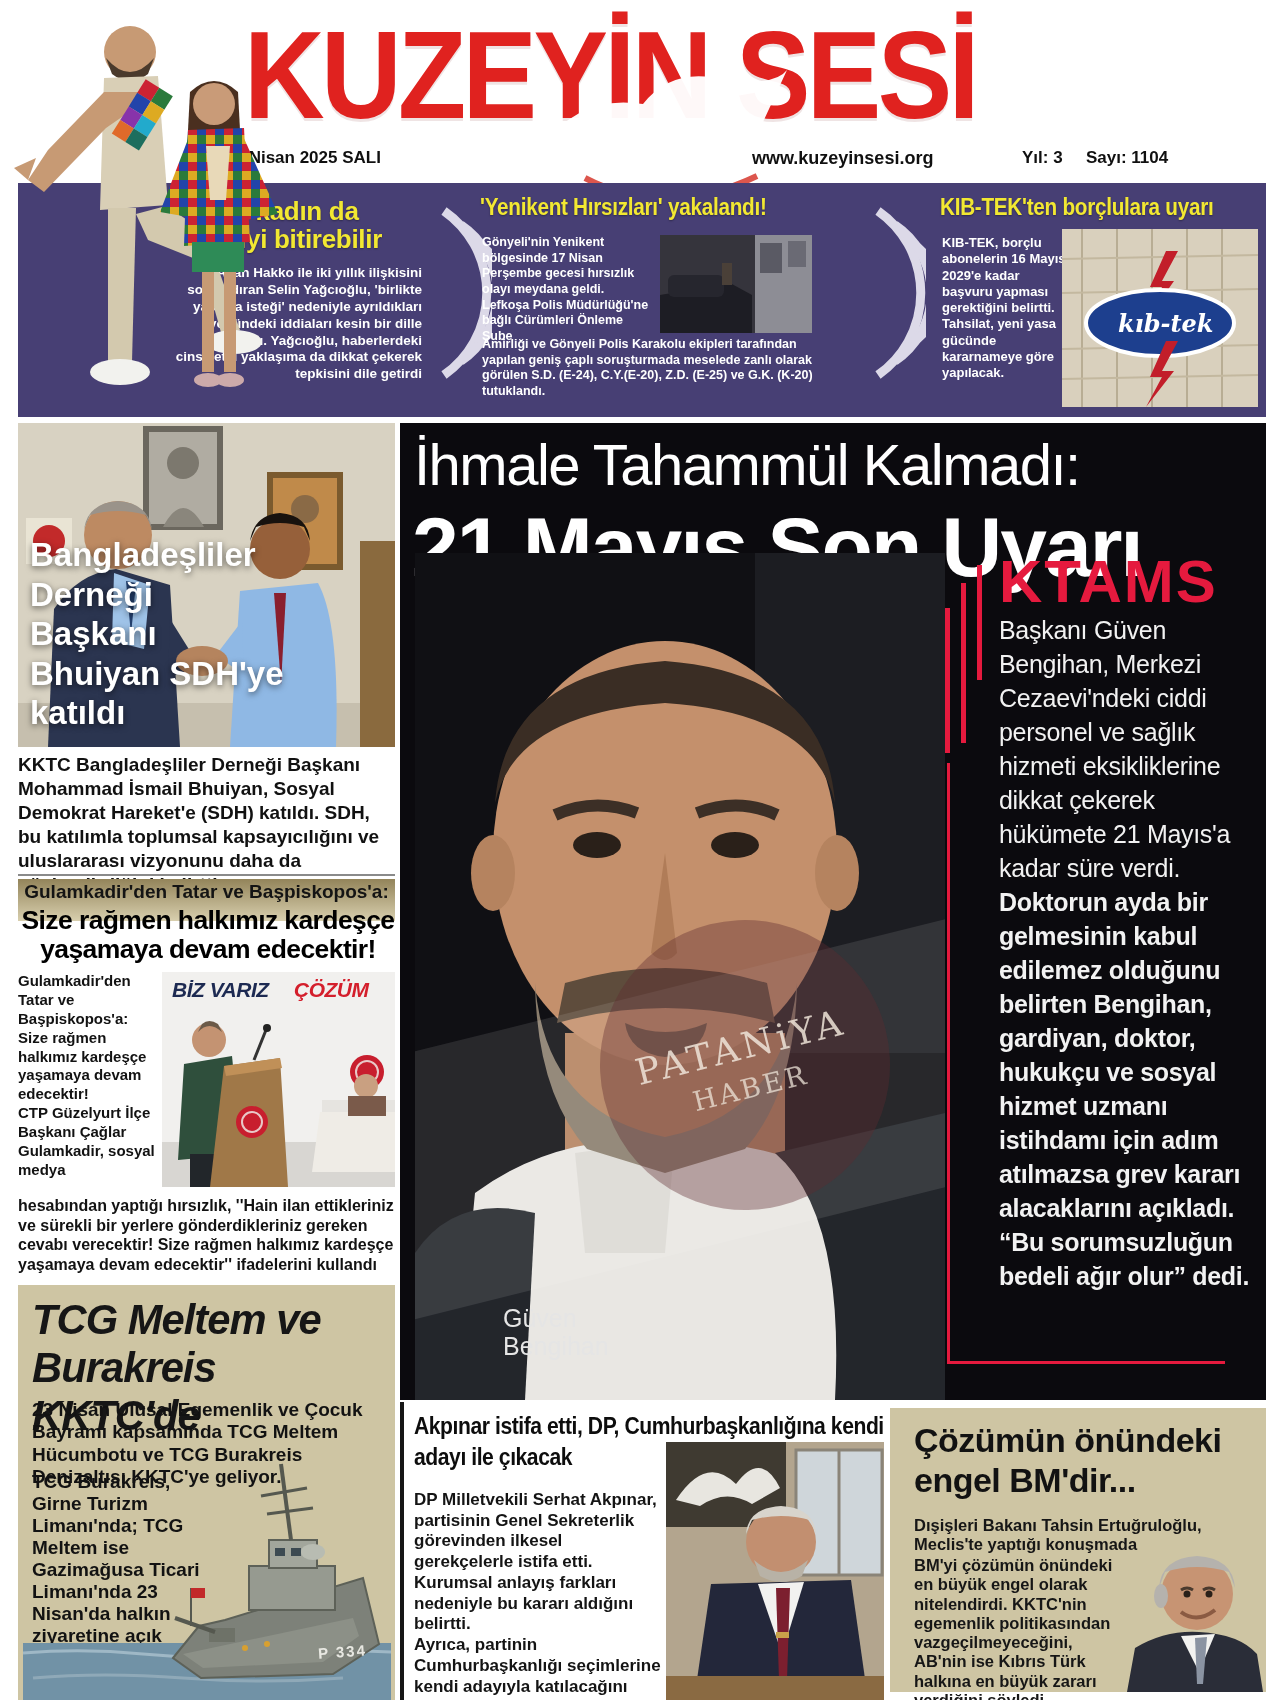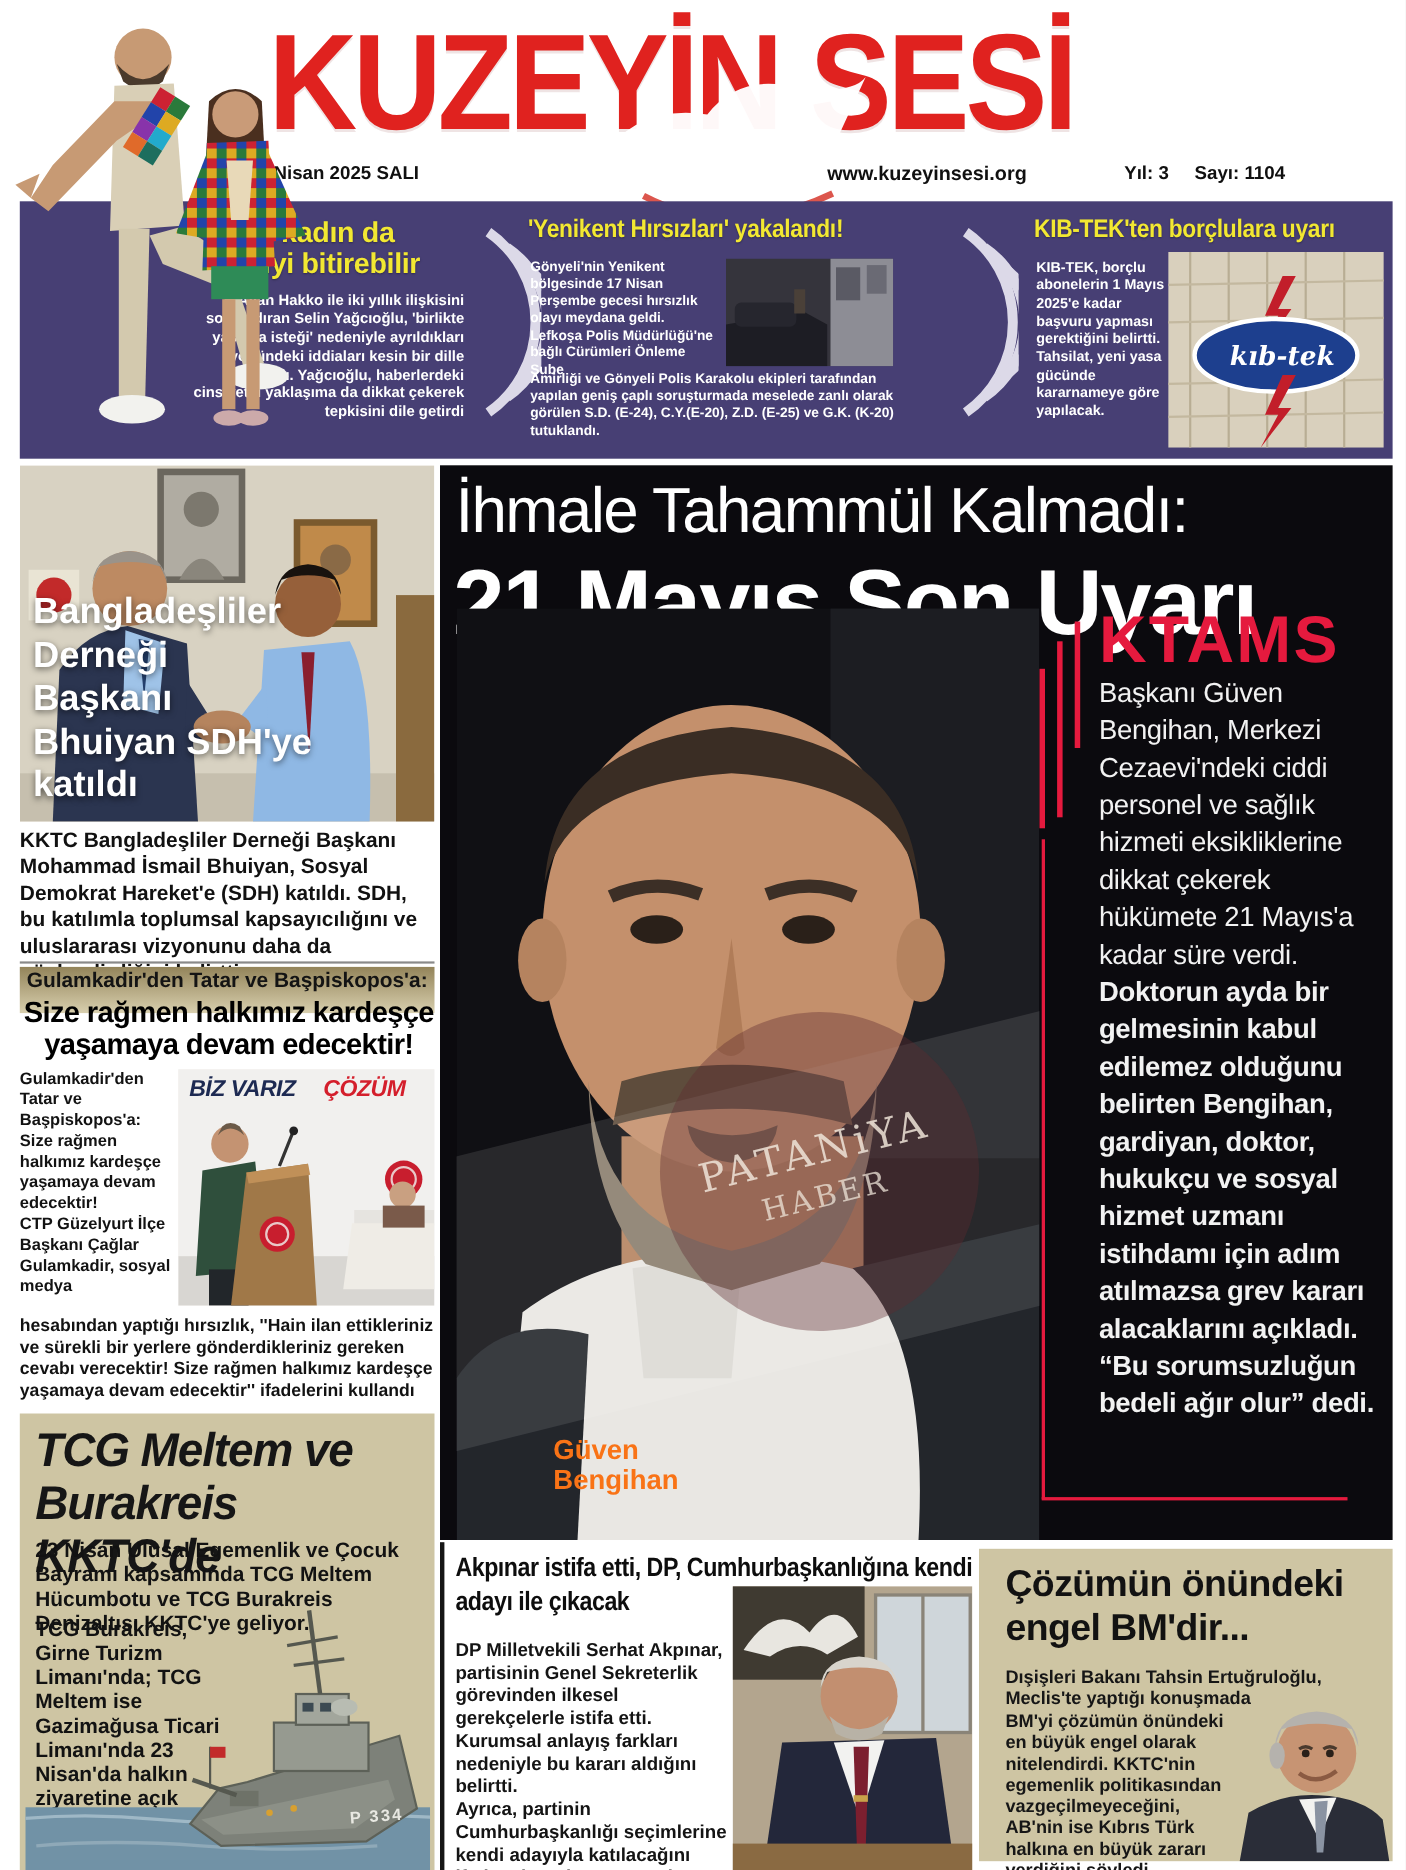"KIB-TEK, borçlu abonelerin 1 Mayıs" div.abs { text: 1 Mayıs 2025'e -> 16 Mayıs 2029'e }
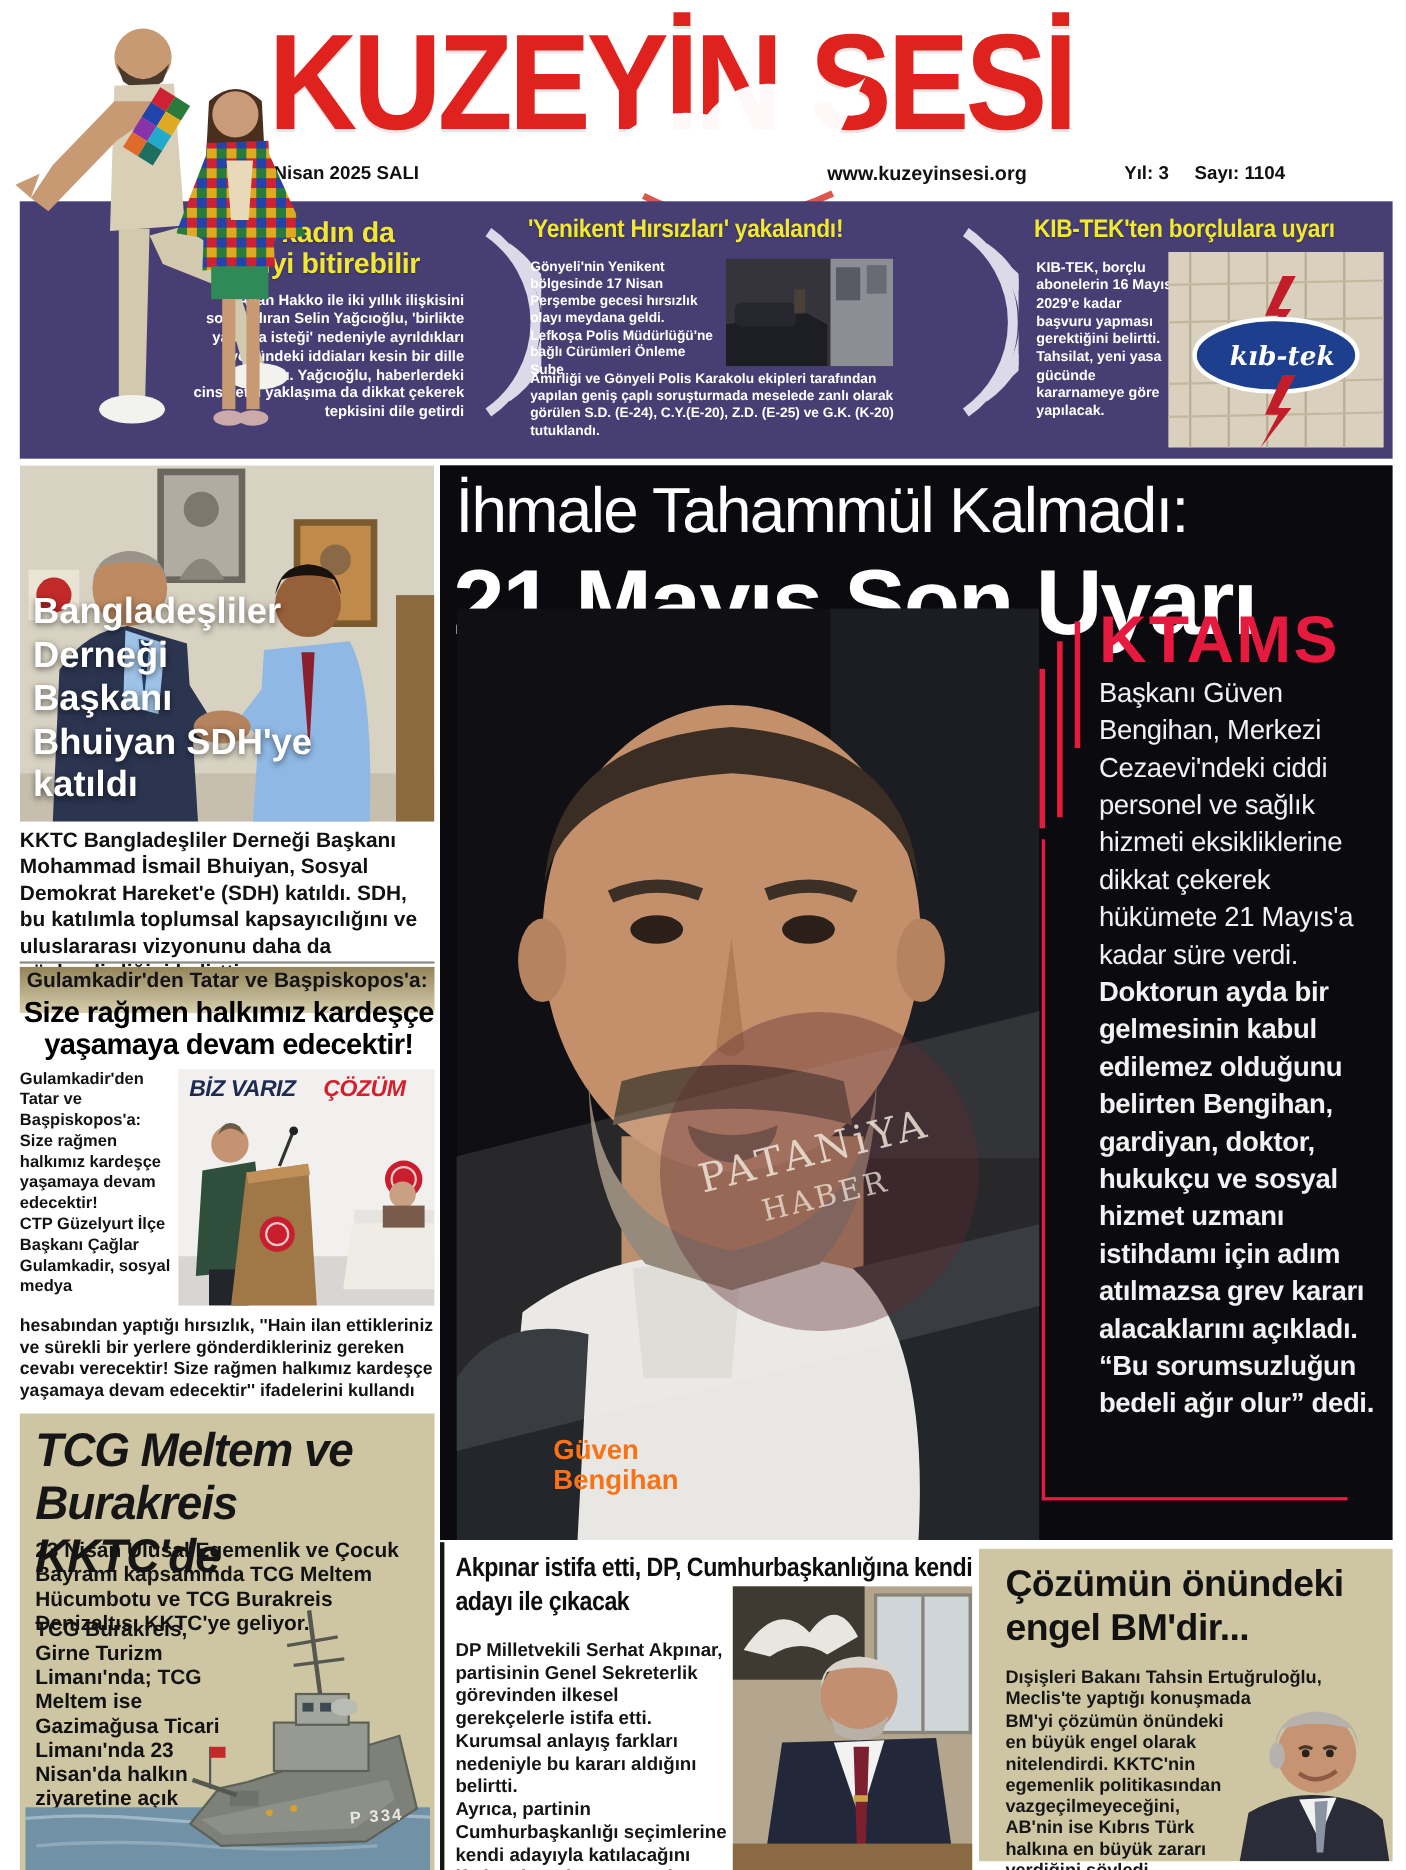"Güven" .caption { color: #f97316 -> #e5e5e5; font-weight: 700 -> 400 }
